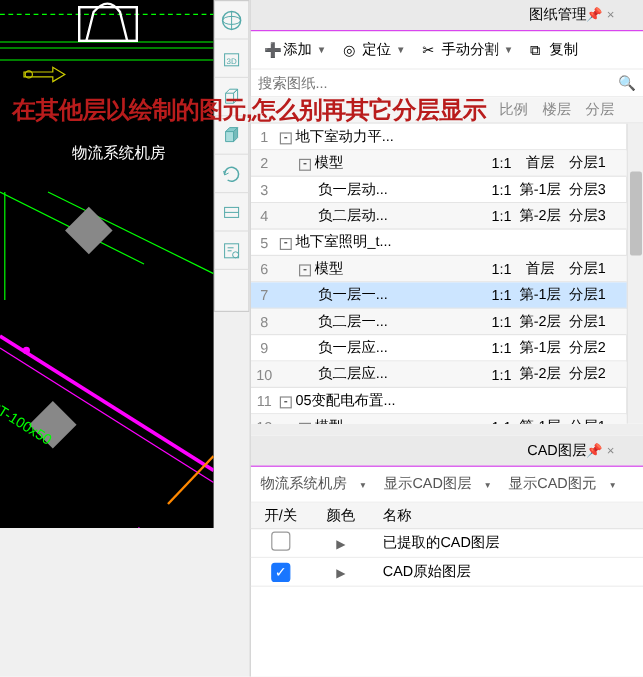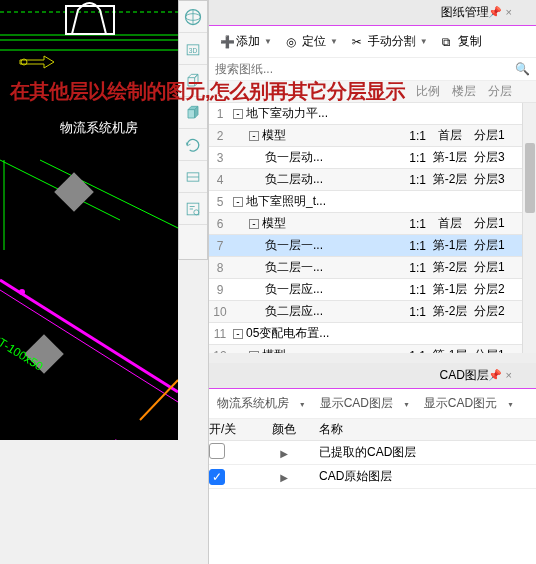"开/关" .c-onoff { text-align: left -> center }
